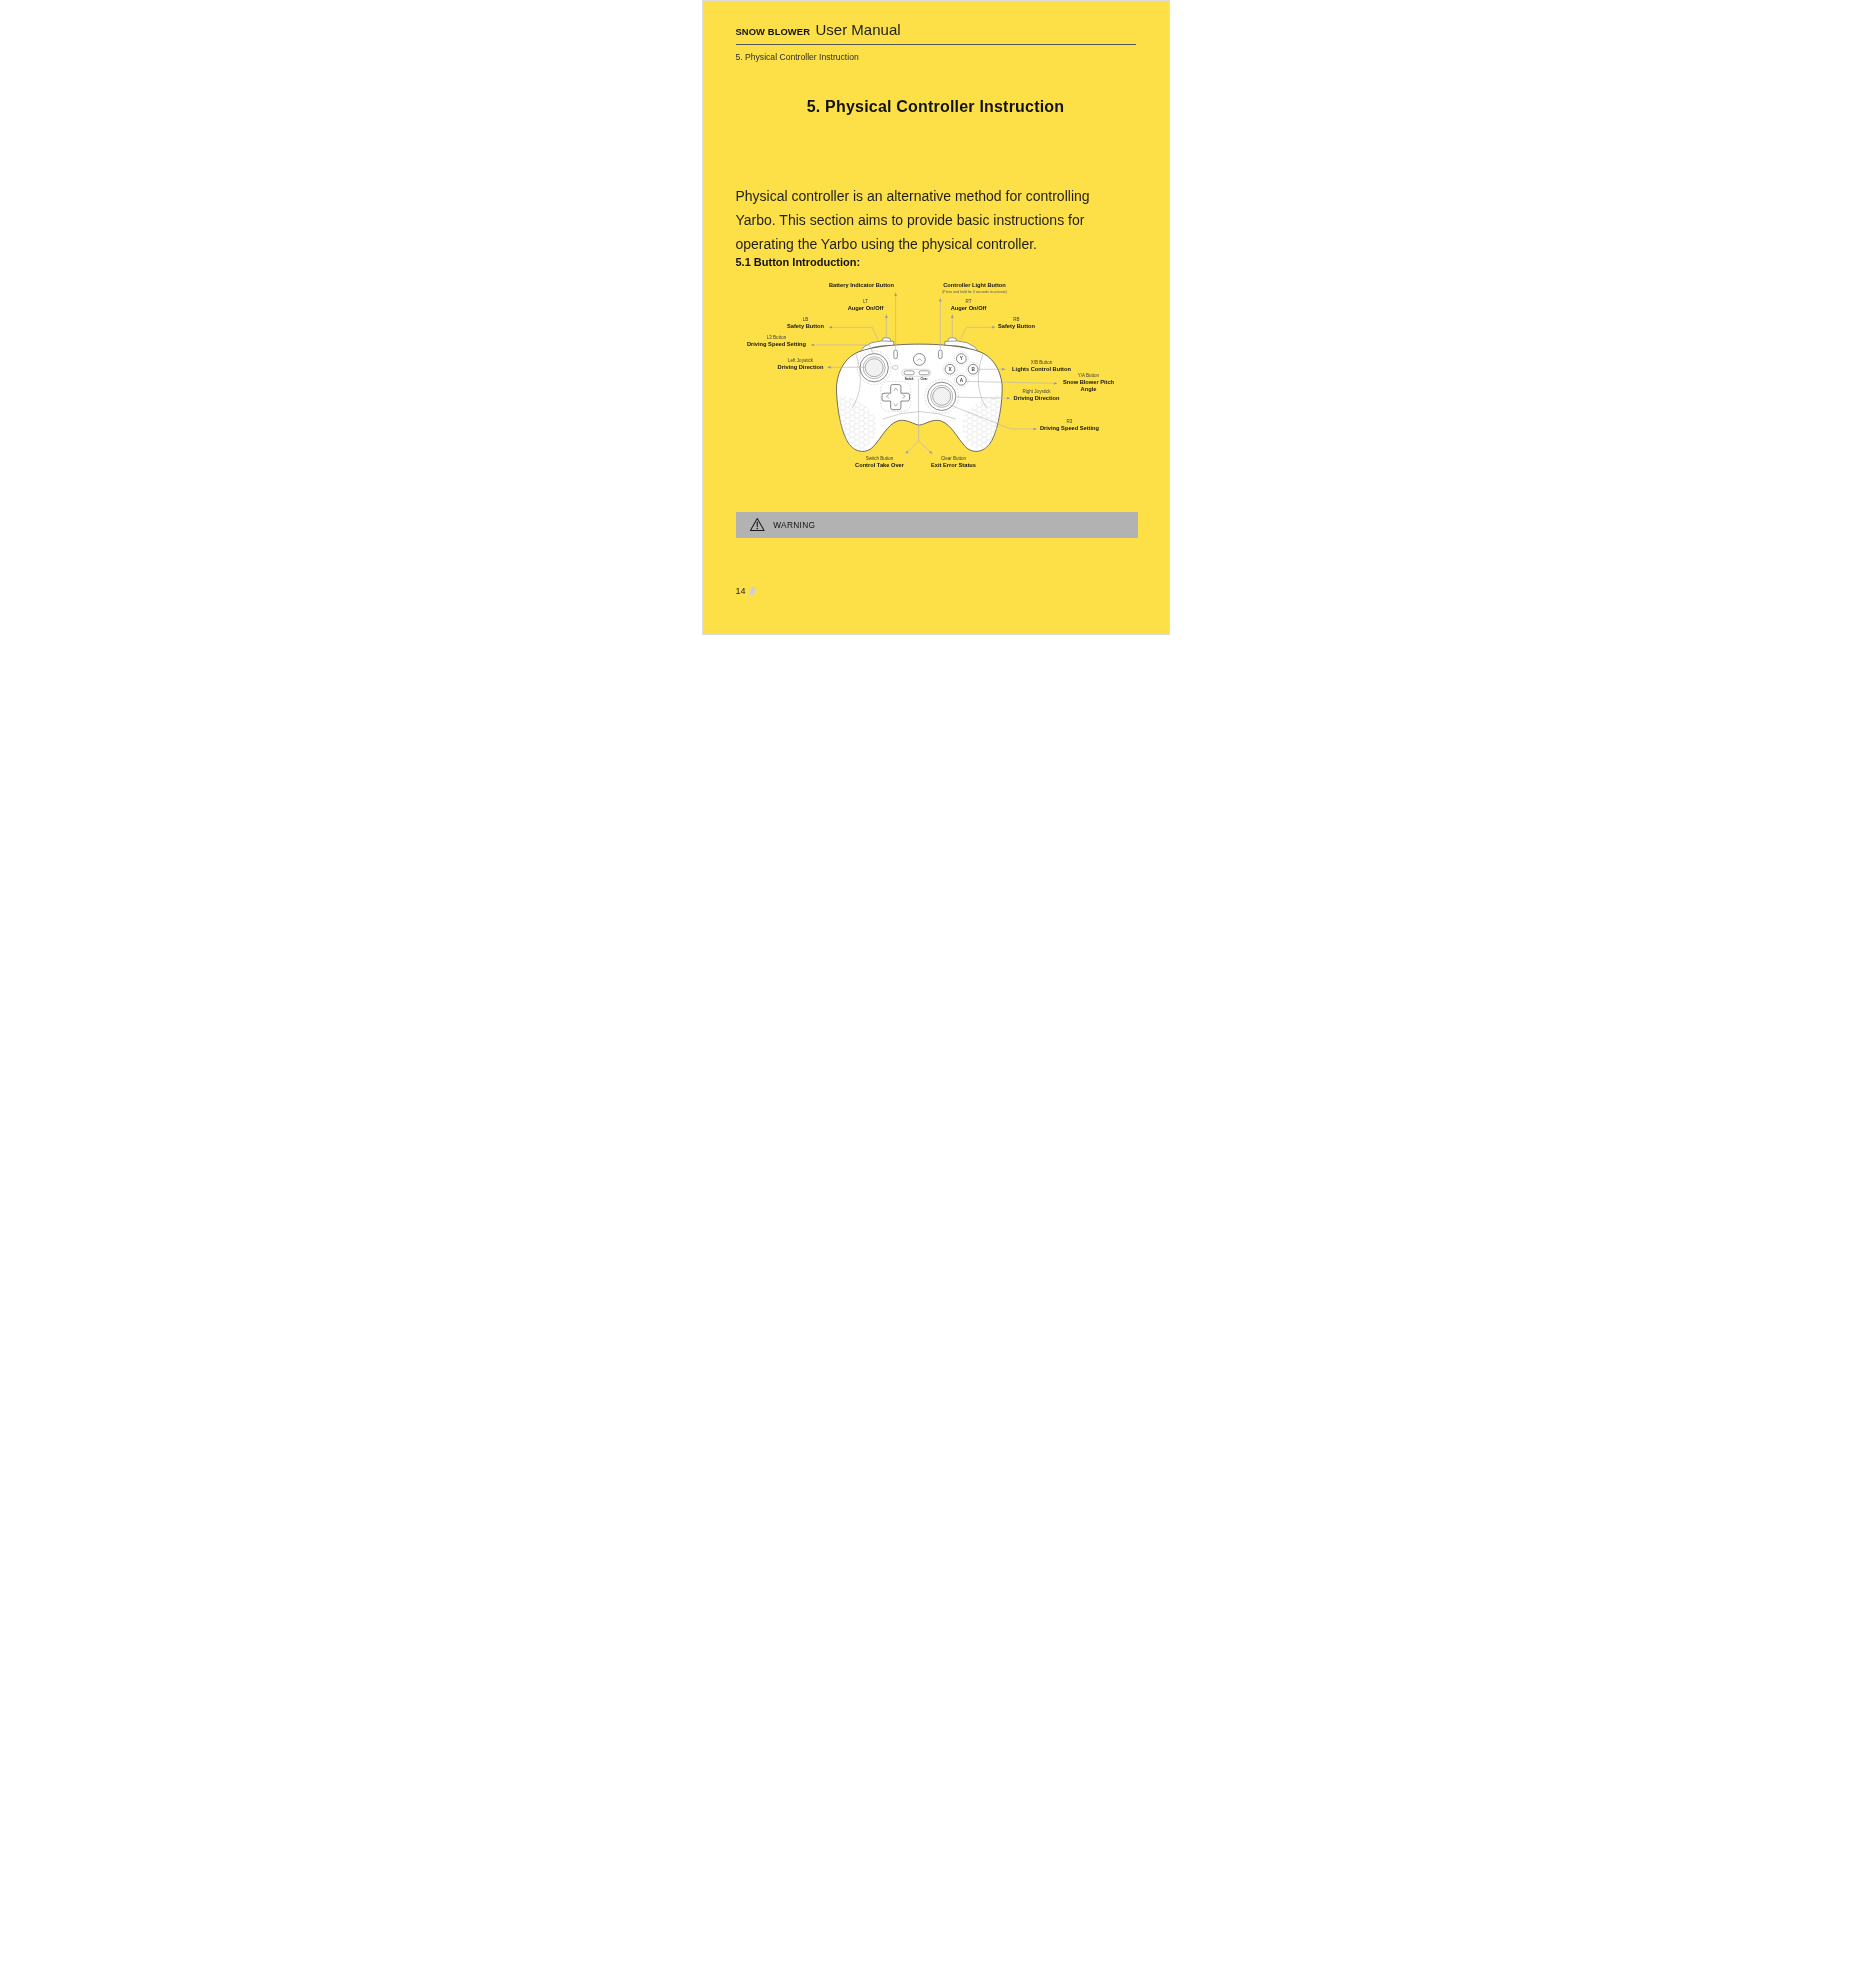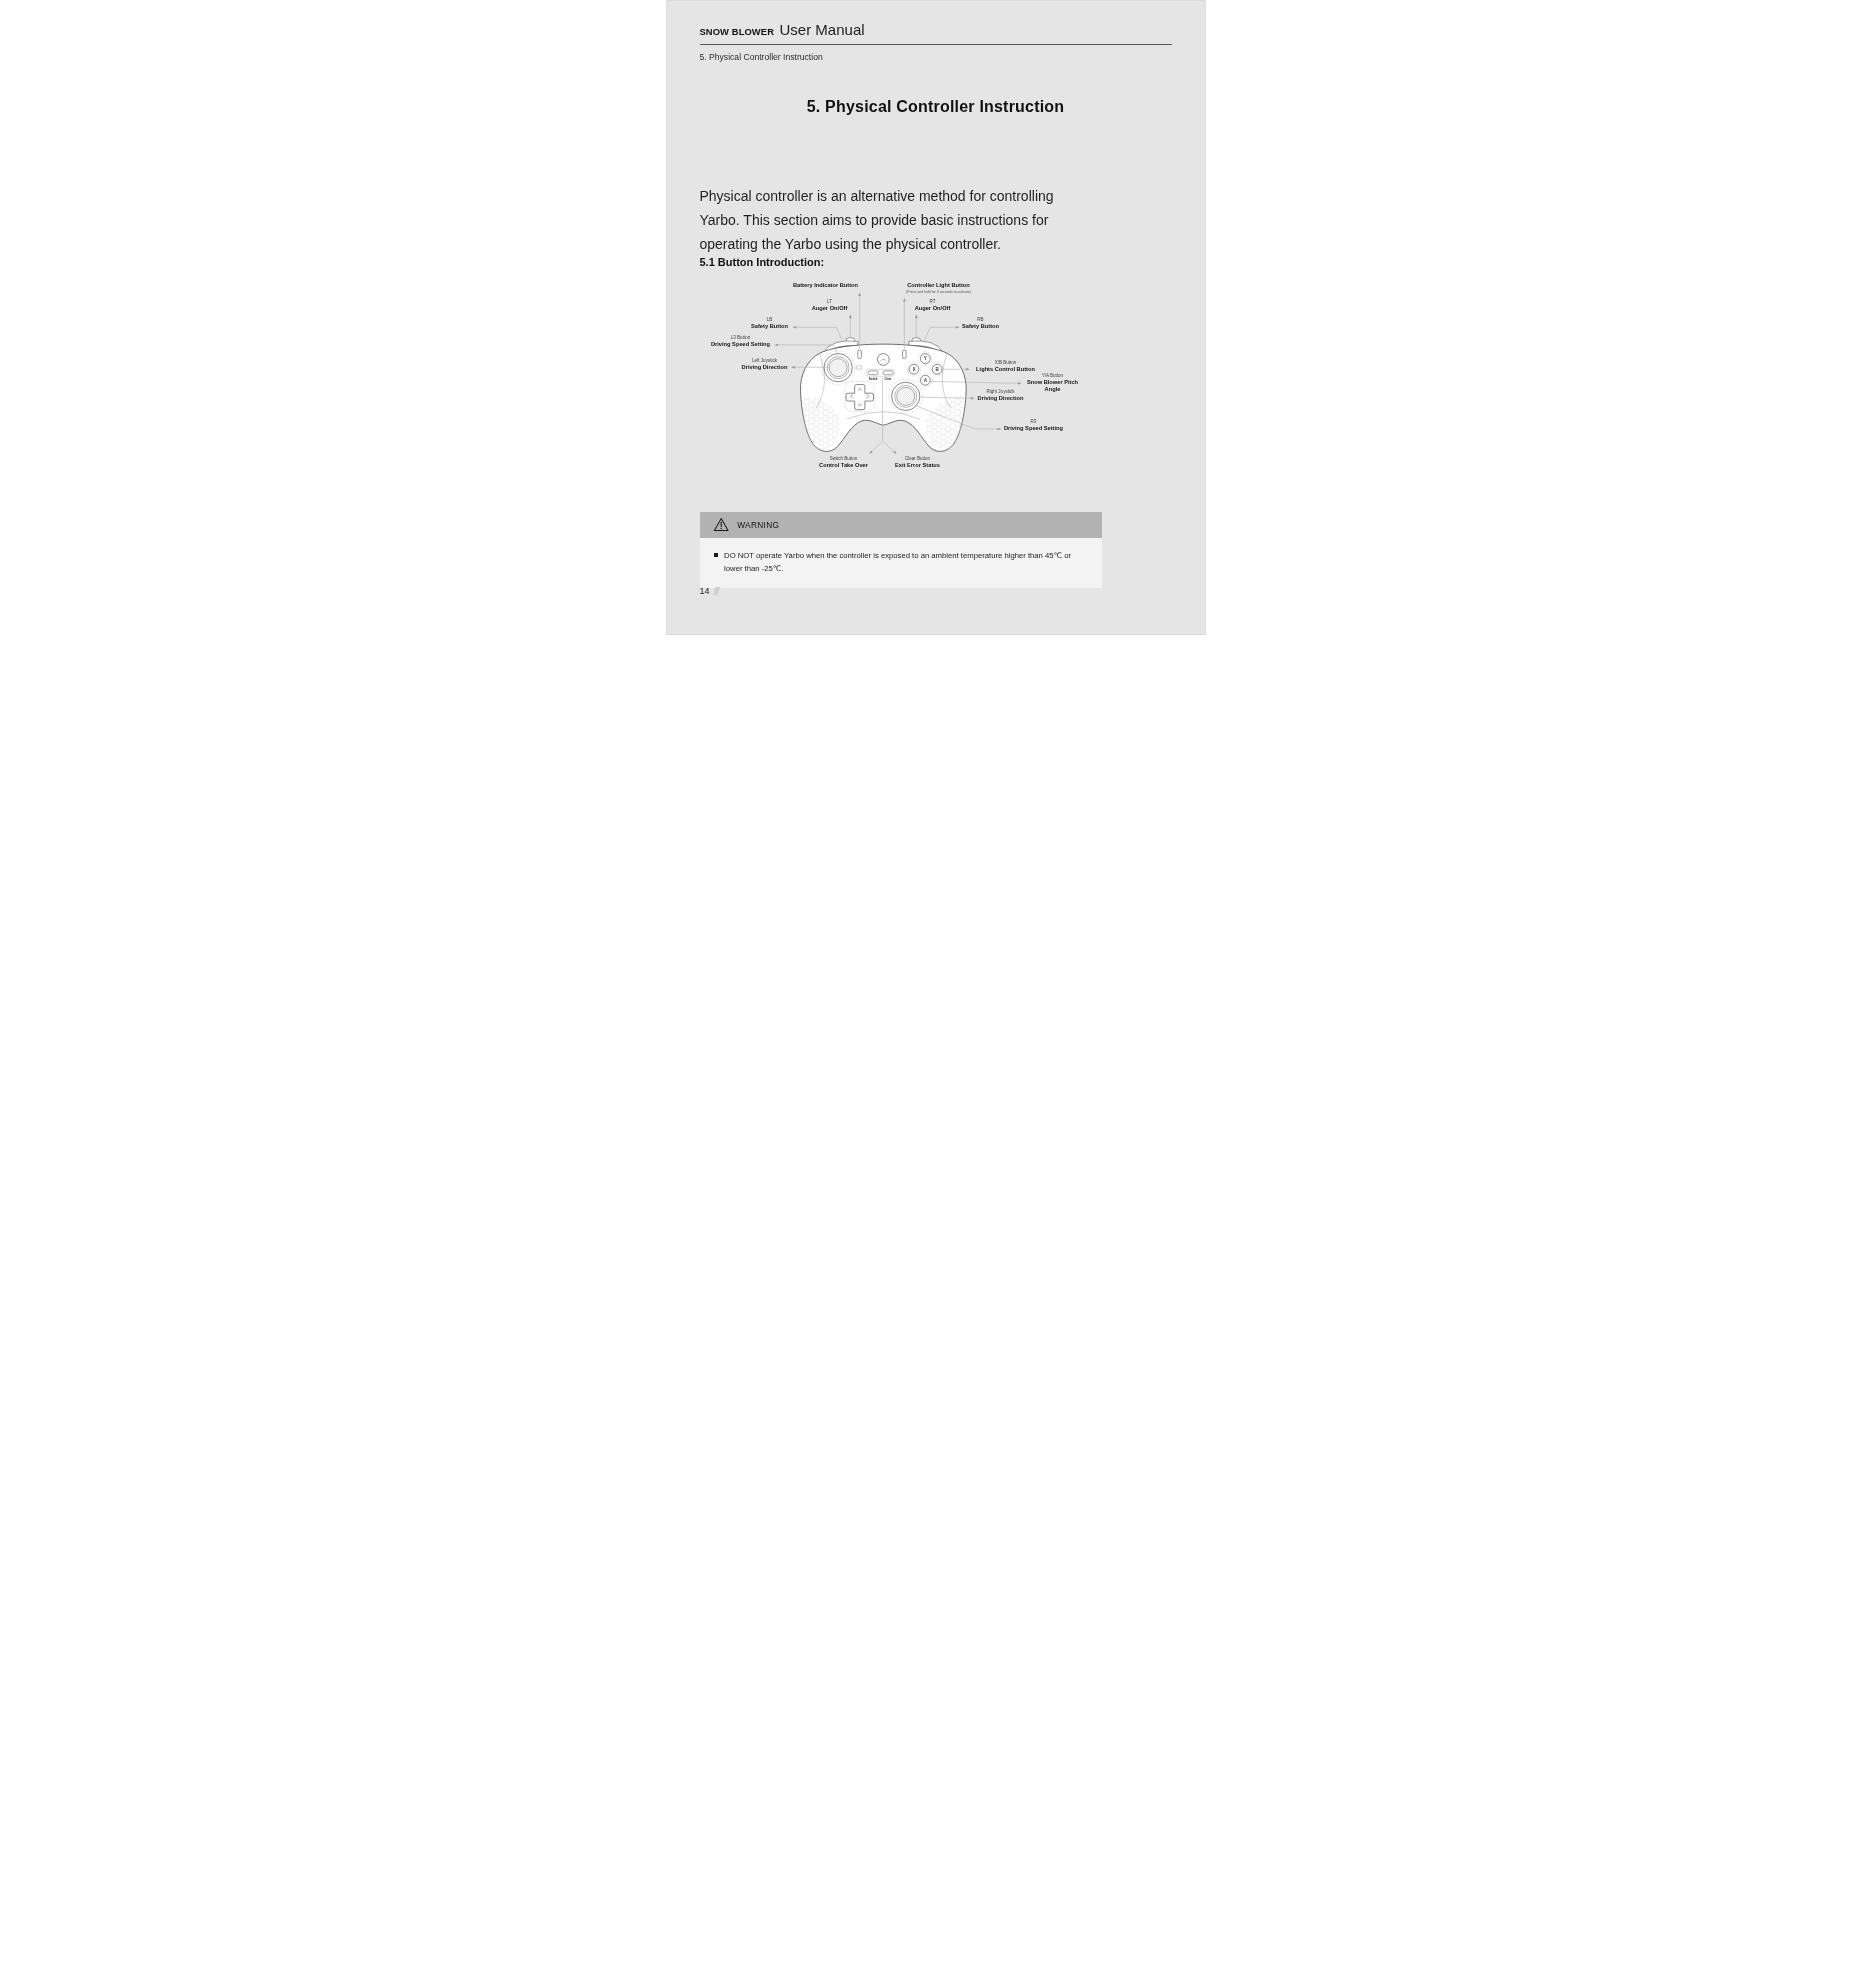"SNOW BLOWER" .page { background: #e5e5e5 -> #fde047; width: 540px -> 468px }
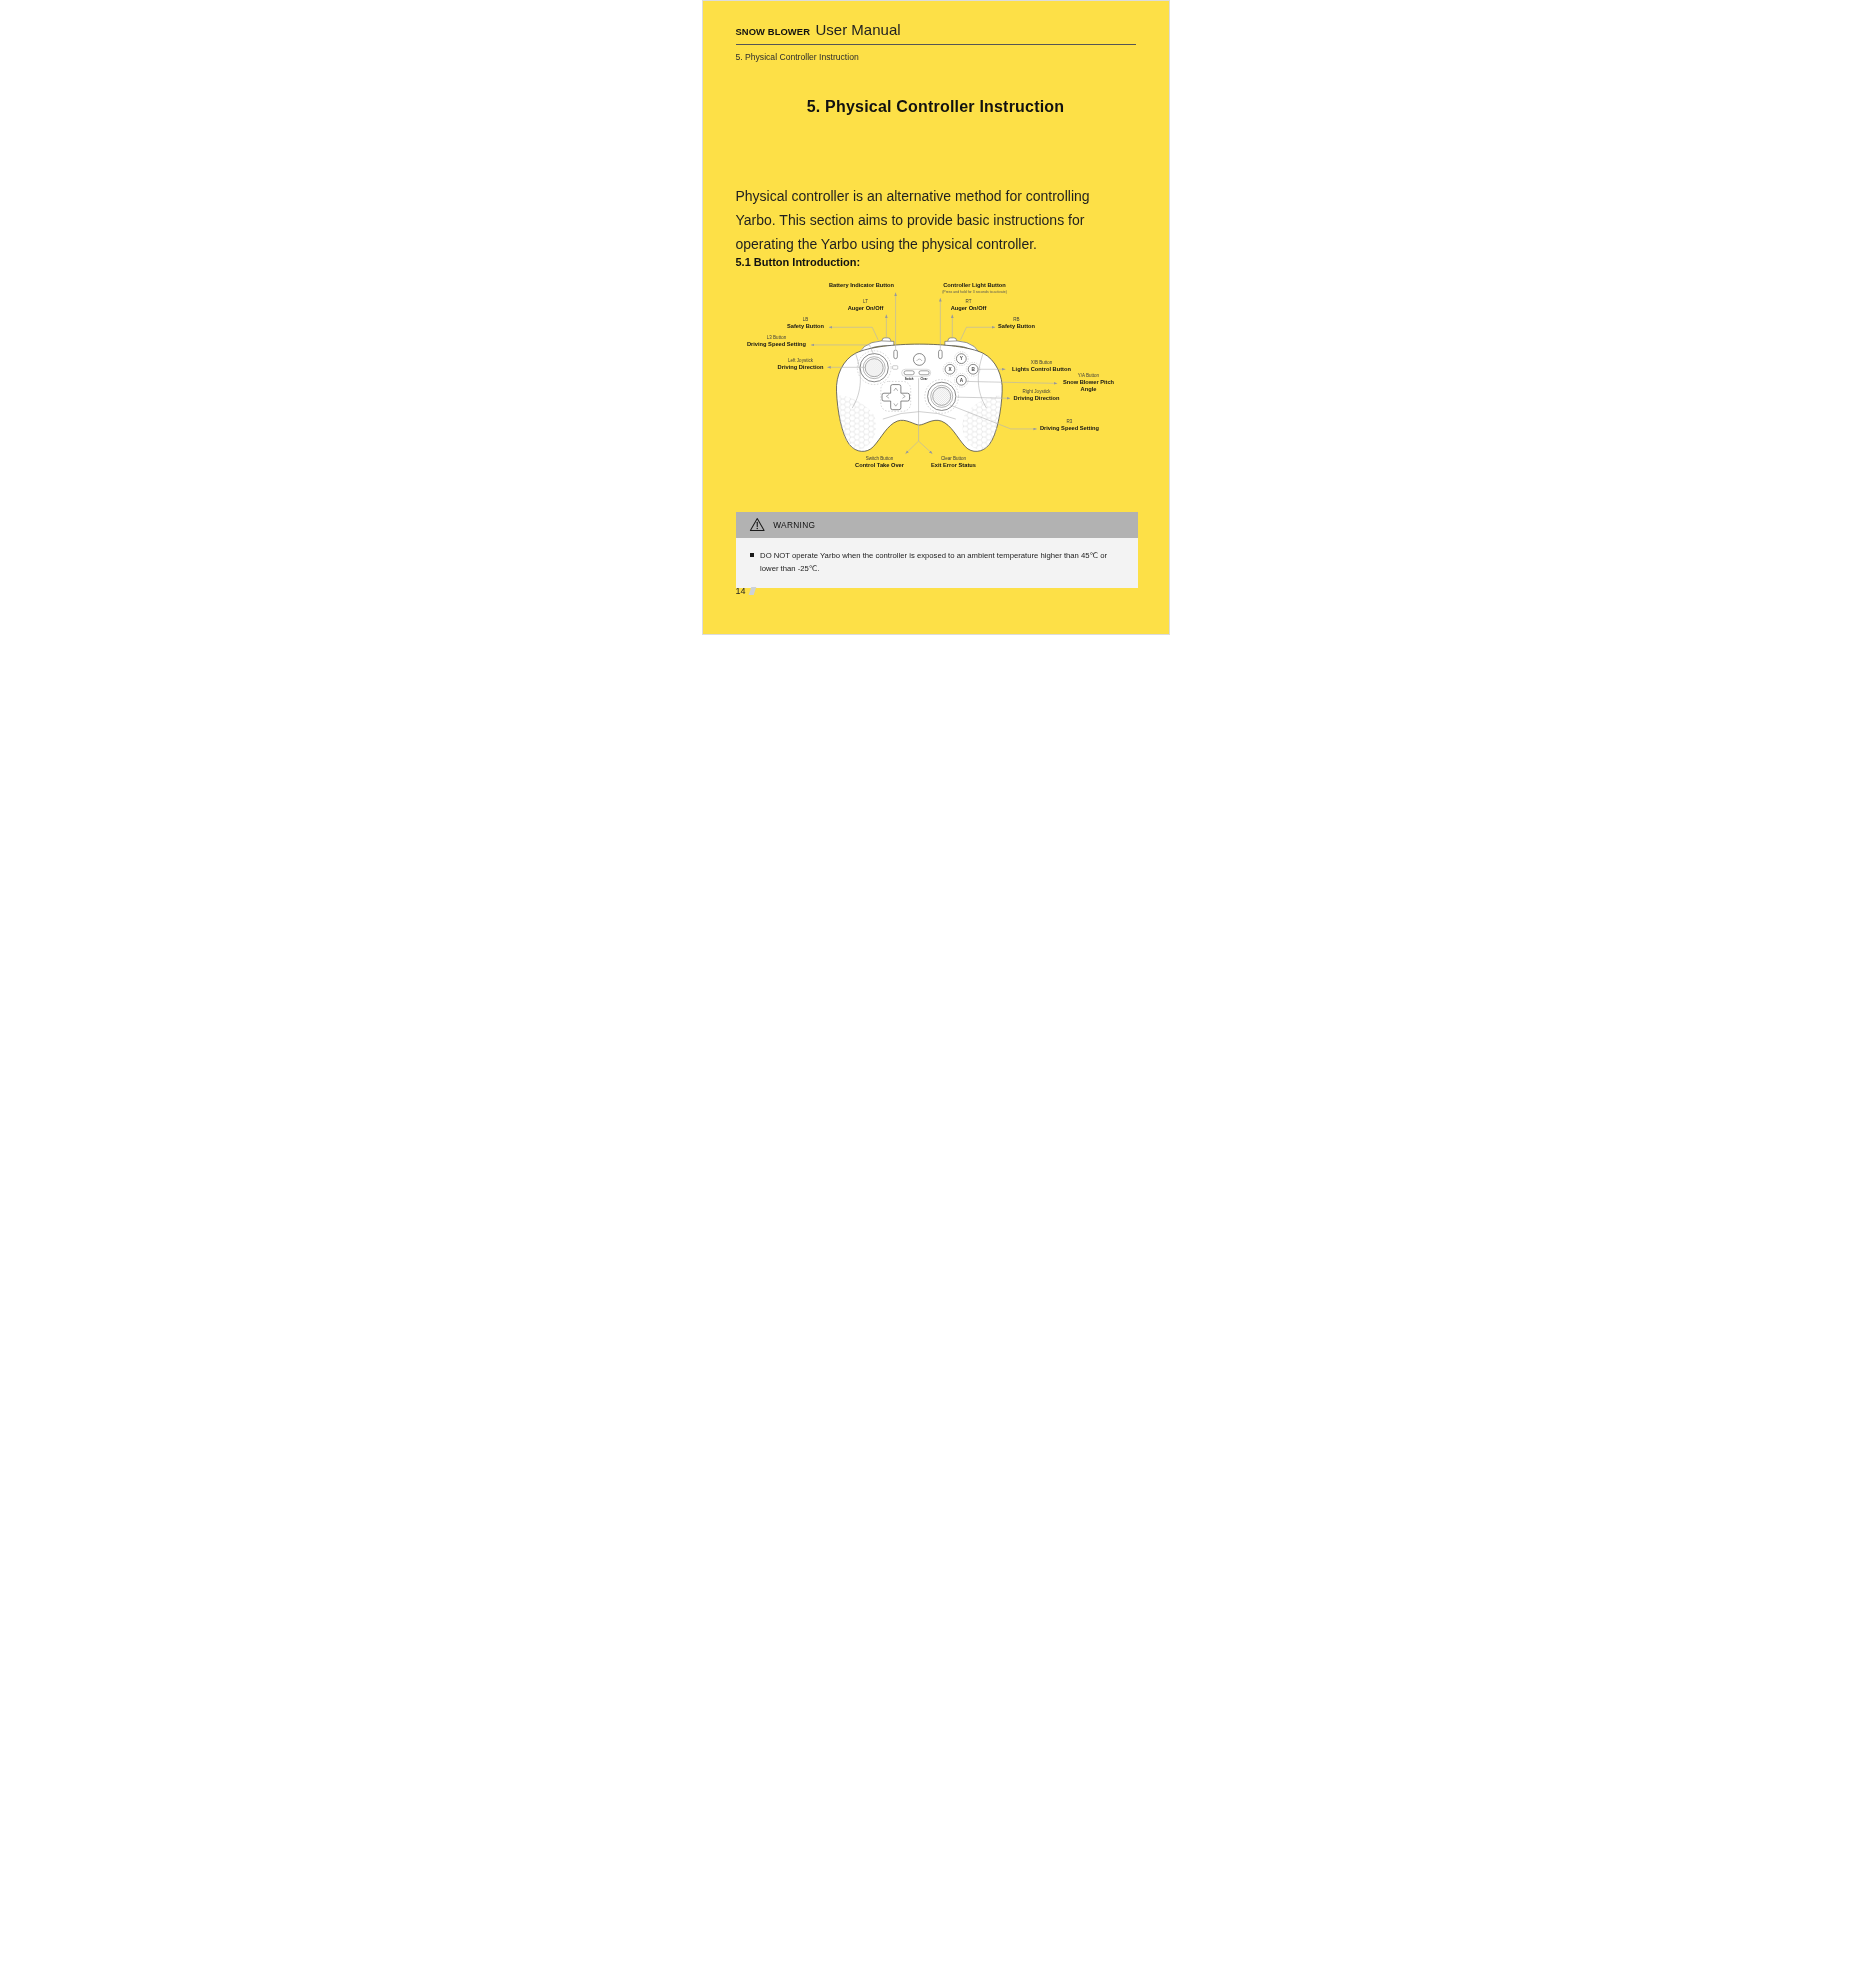"DO NOT operate Yarbo when" div.warning-body { html: <div> <div> <span></span> <span>DO NOT operate Yarbo when the controller is exposed to an ambient temperature higher than 45℃ or lower than -25℃.</span> </div> </div> -> none }
